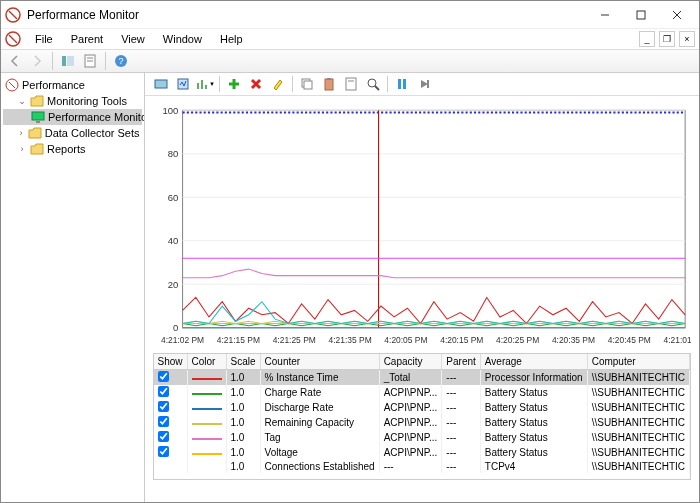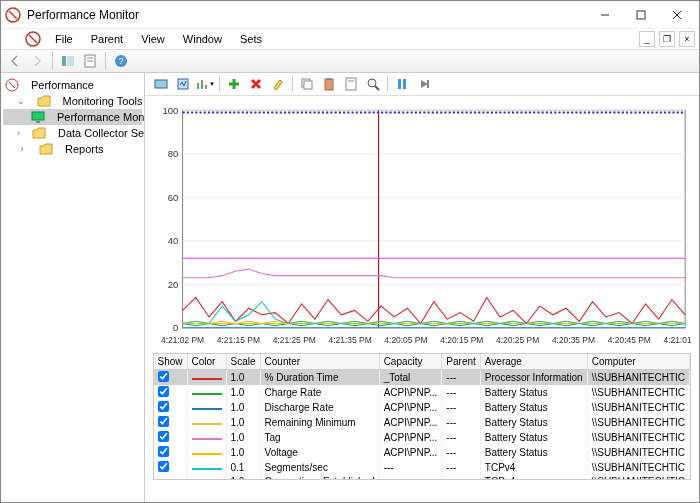"File" .menubar { margin-left: 20px -> none }
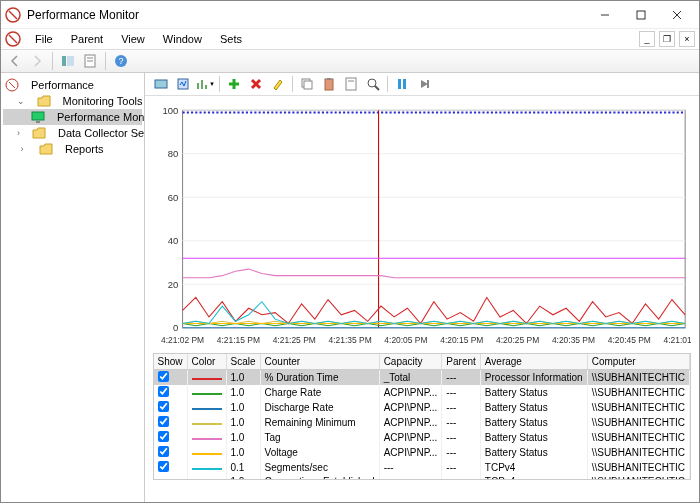"Sets" div.mitem { text: Sets -> Help }
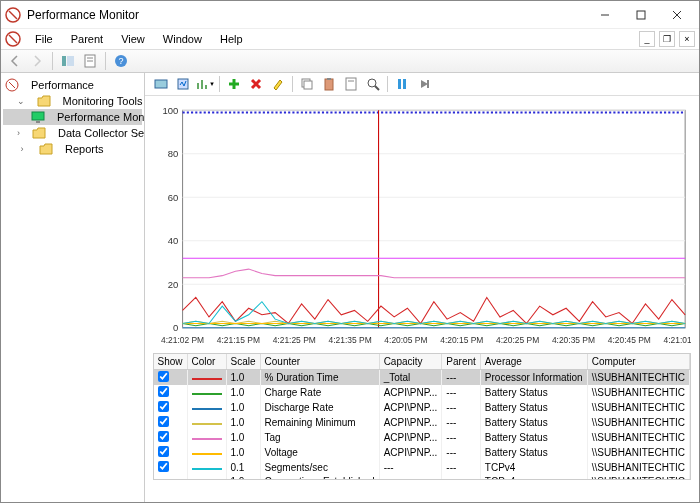"Performance" .nav .node { gap: 12px -> 3px }
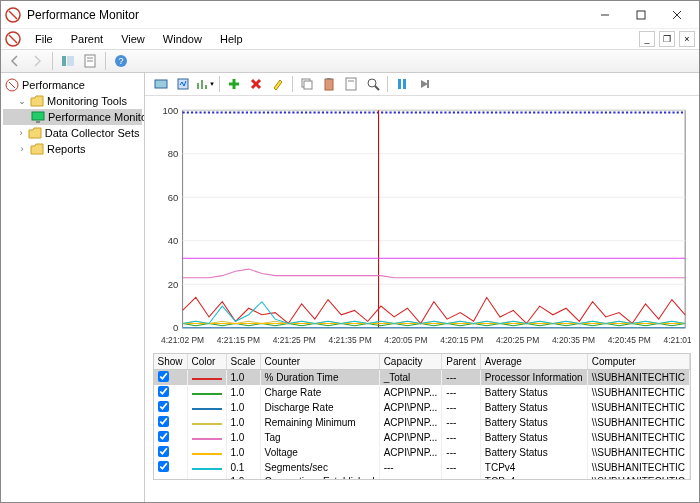"% Duration Time" td { text: Duration -> Instance }
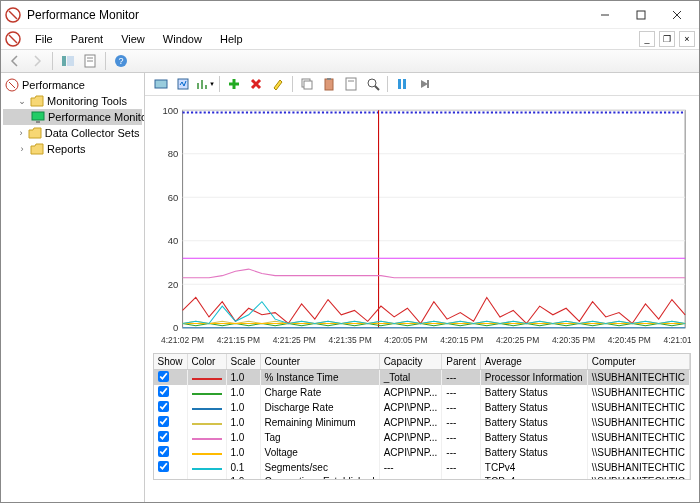"Remaining Minimum" td { text: Minimum -> Capacity }
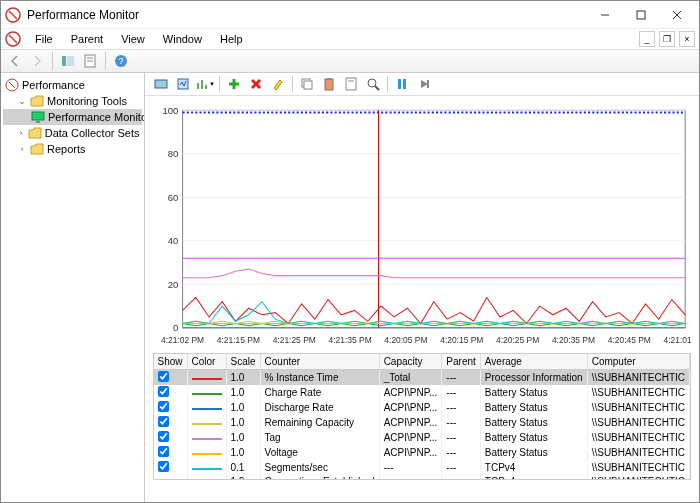"0.1" tr { html: <tr> <td><input></td> <td><span></span></td> <td>0.1</td> <td>Segments/sec</td> <td>---</td> <td>---</td> <td>TCPv4</td> <td>\\SUBHANITECHTIC</td> </tr> -> none }
